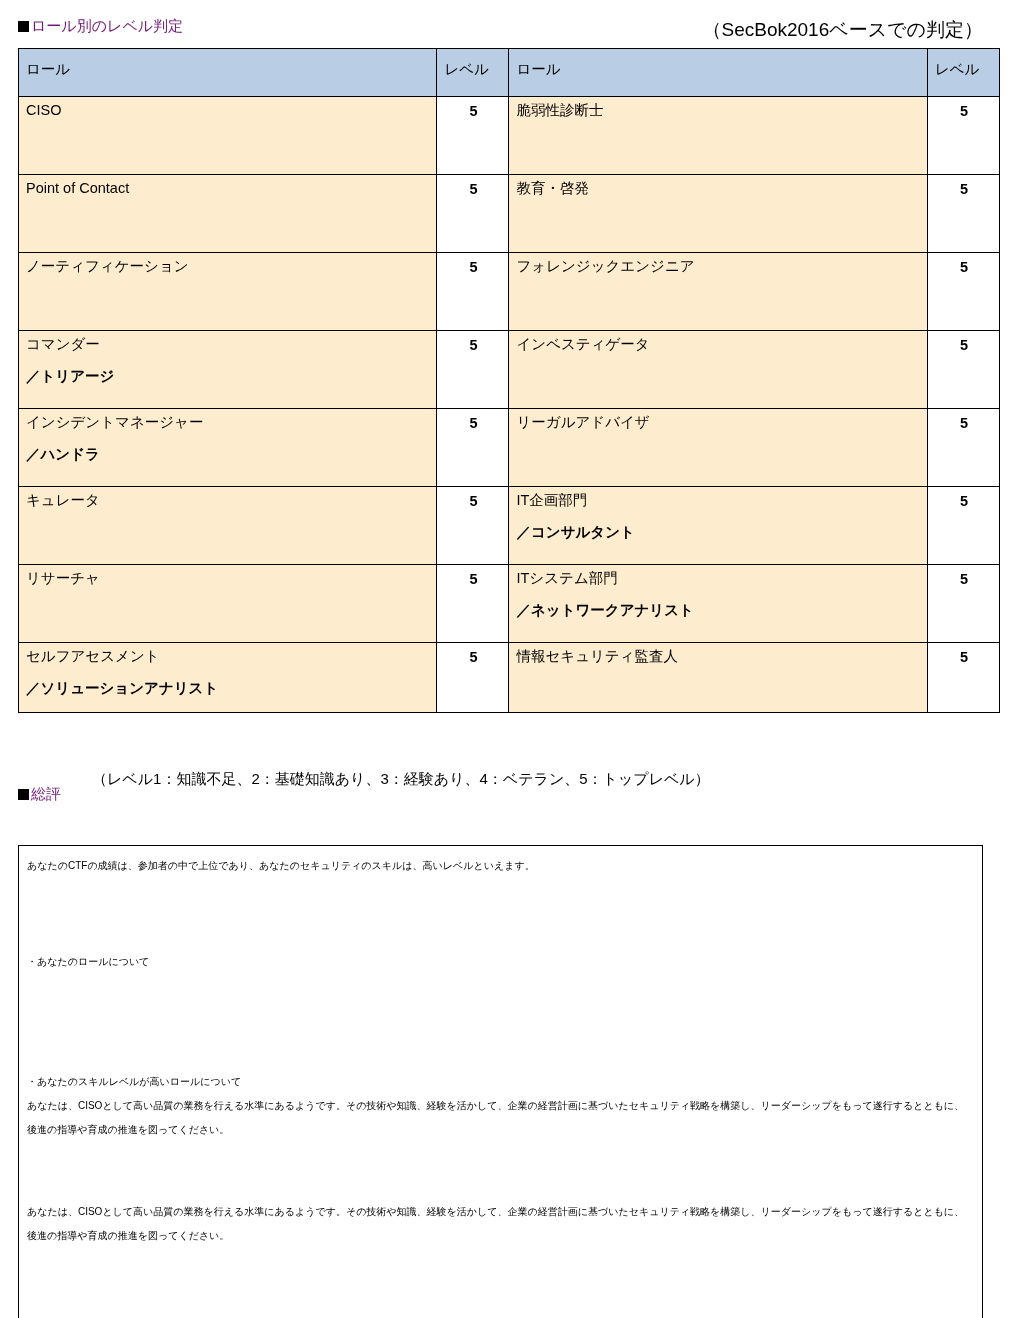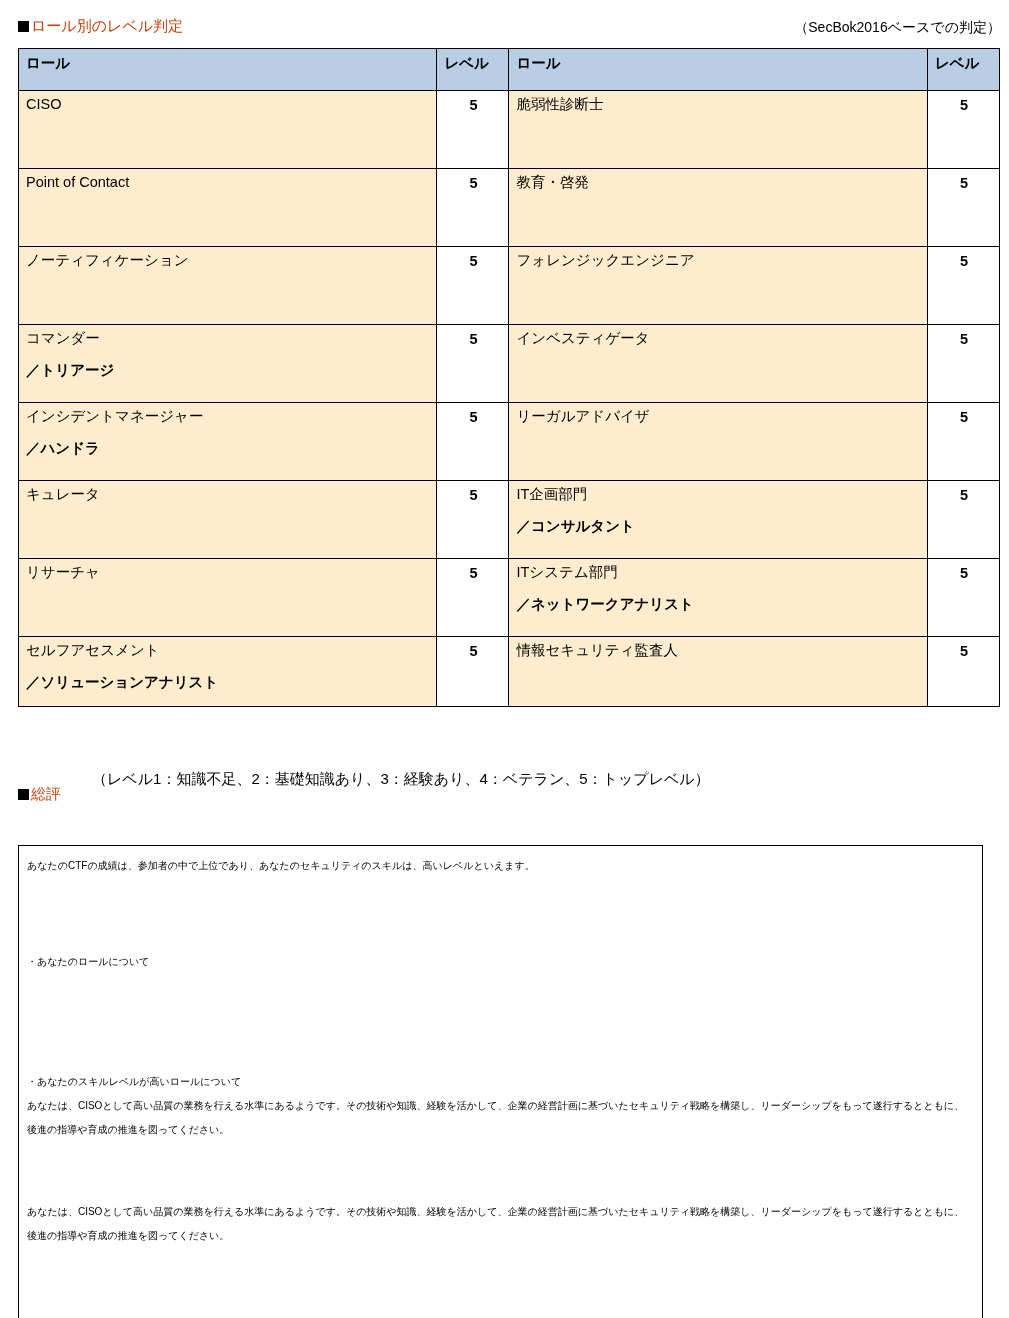"ロール別のレベル判定" .section-heading { color: #c2410c -> #701a75 }
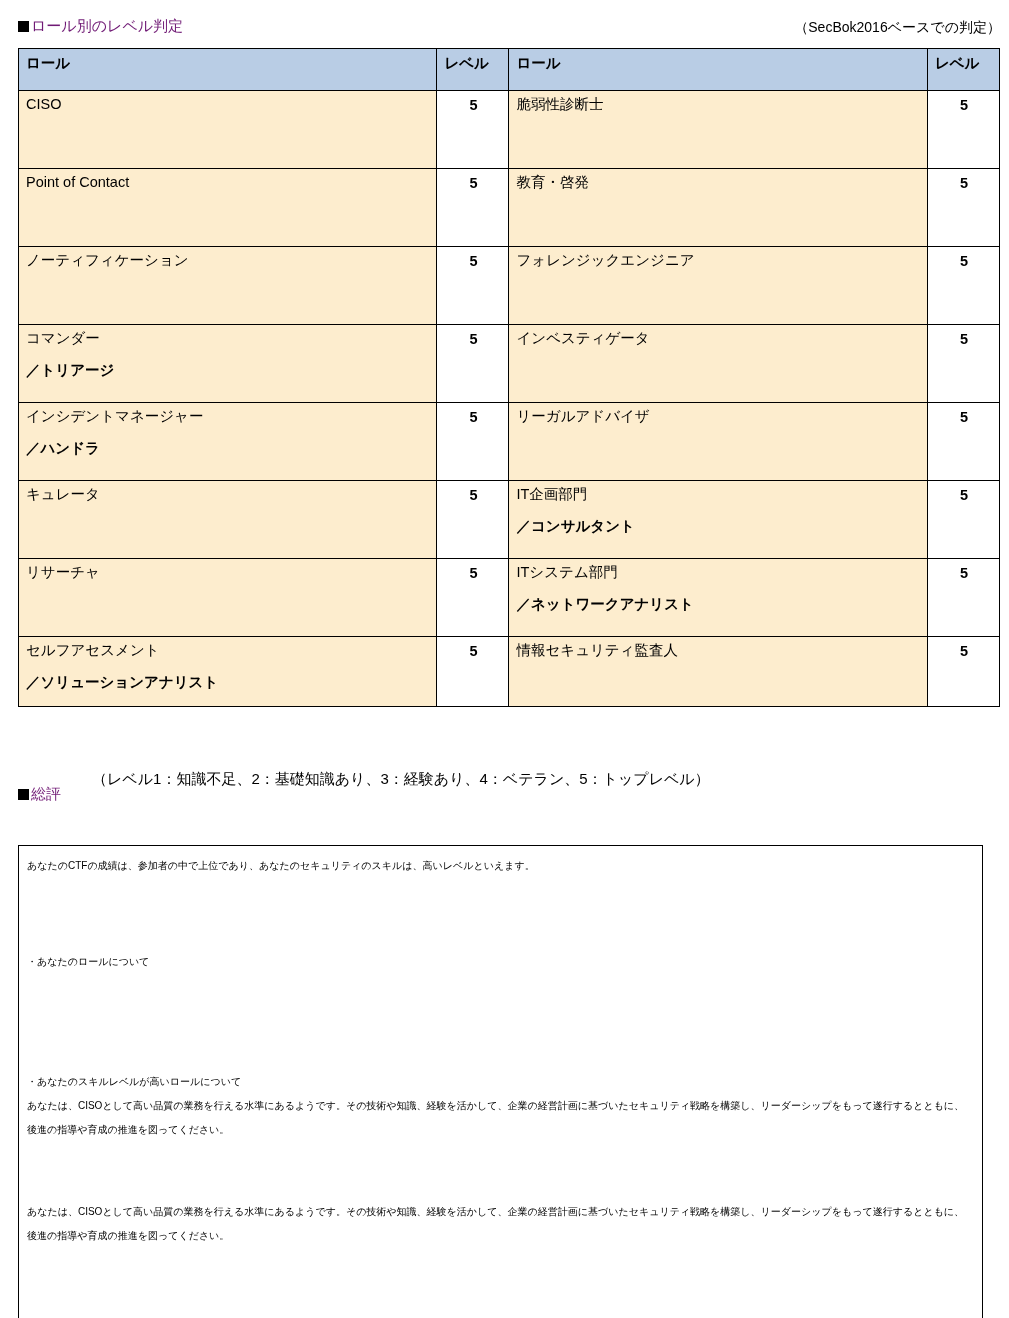"（SecBok2016ベースでの判定）" #basis-note { font-size: 14px -> 19px; right: 8px -> 26px }
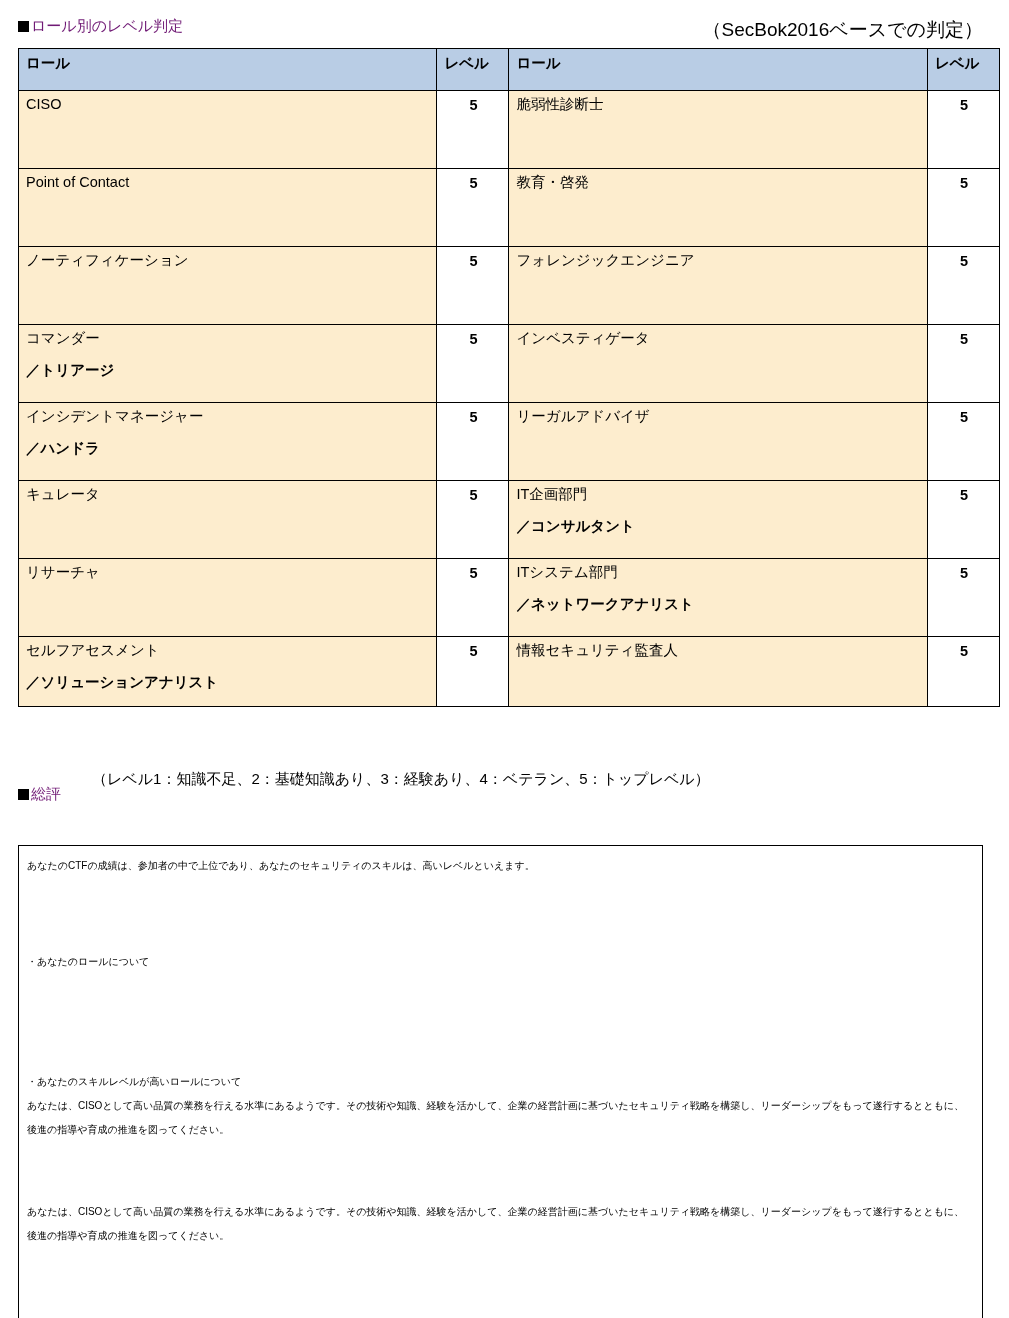"ロール" #role-table thead th { font-weight: bold -> none; padding-top: 7px -> 13px }
